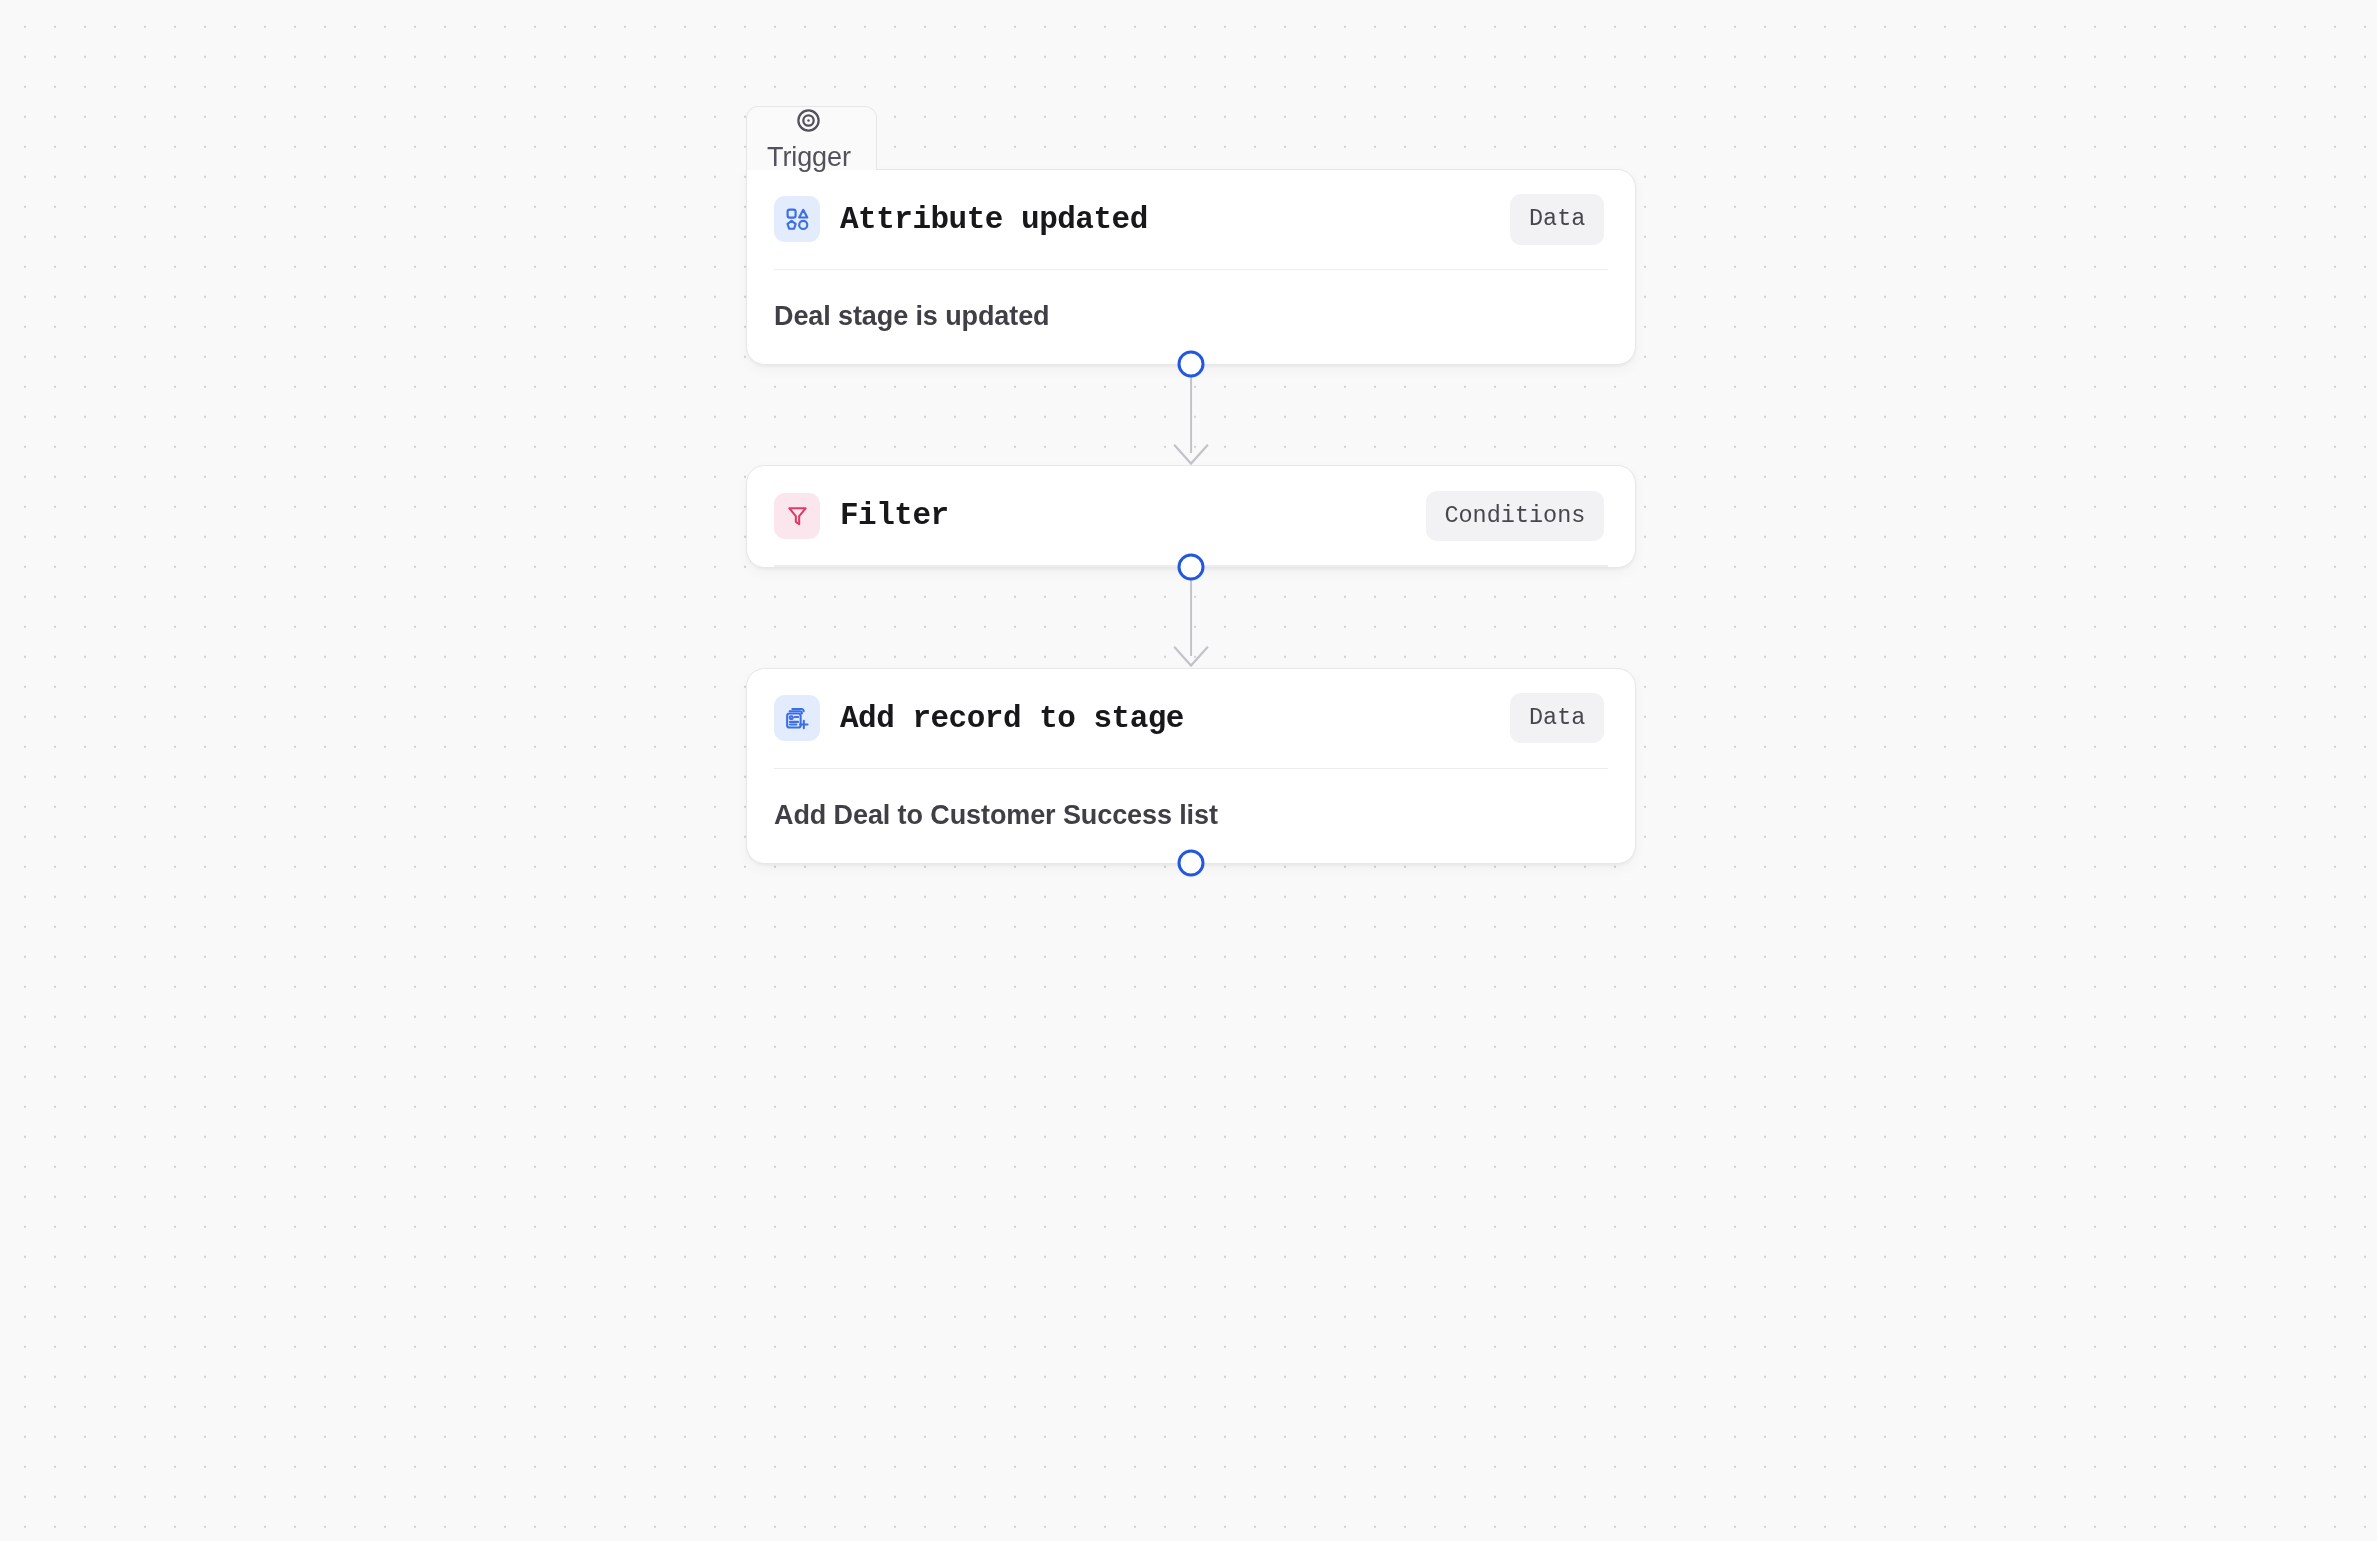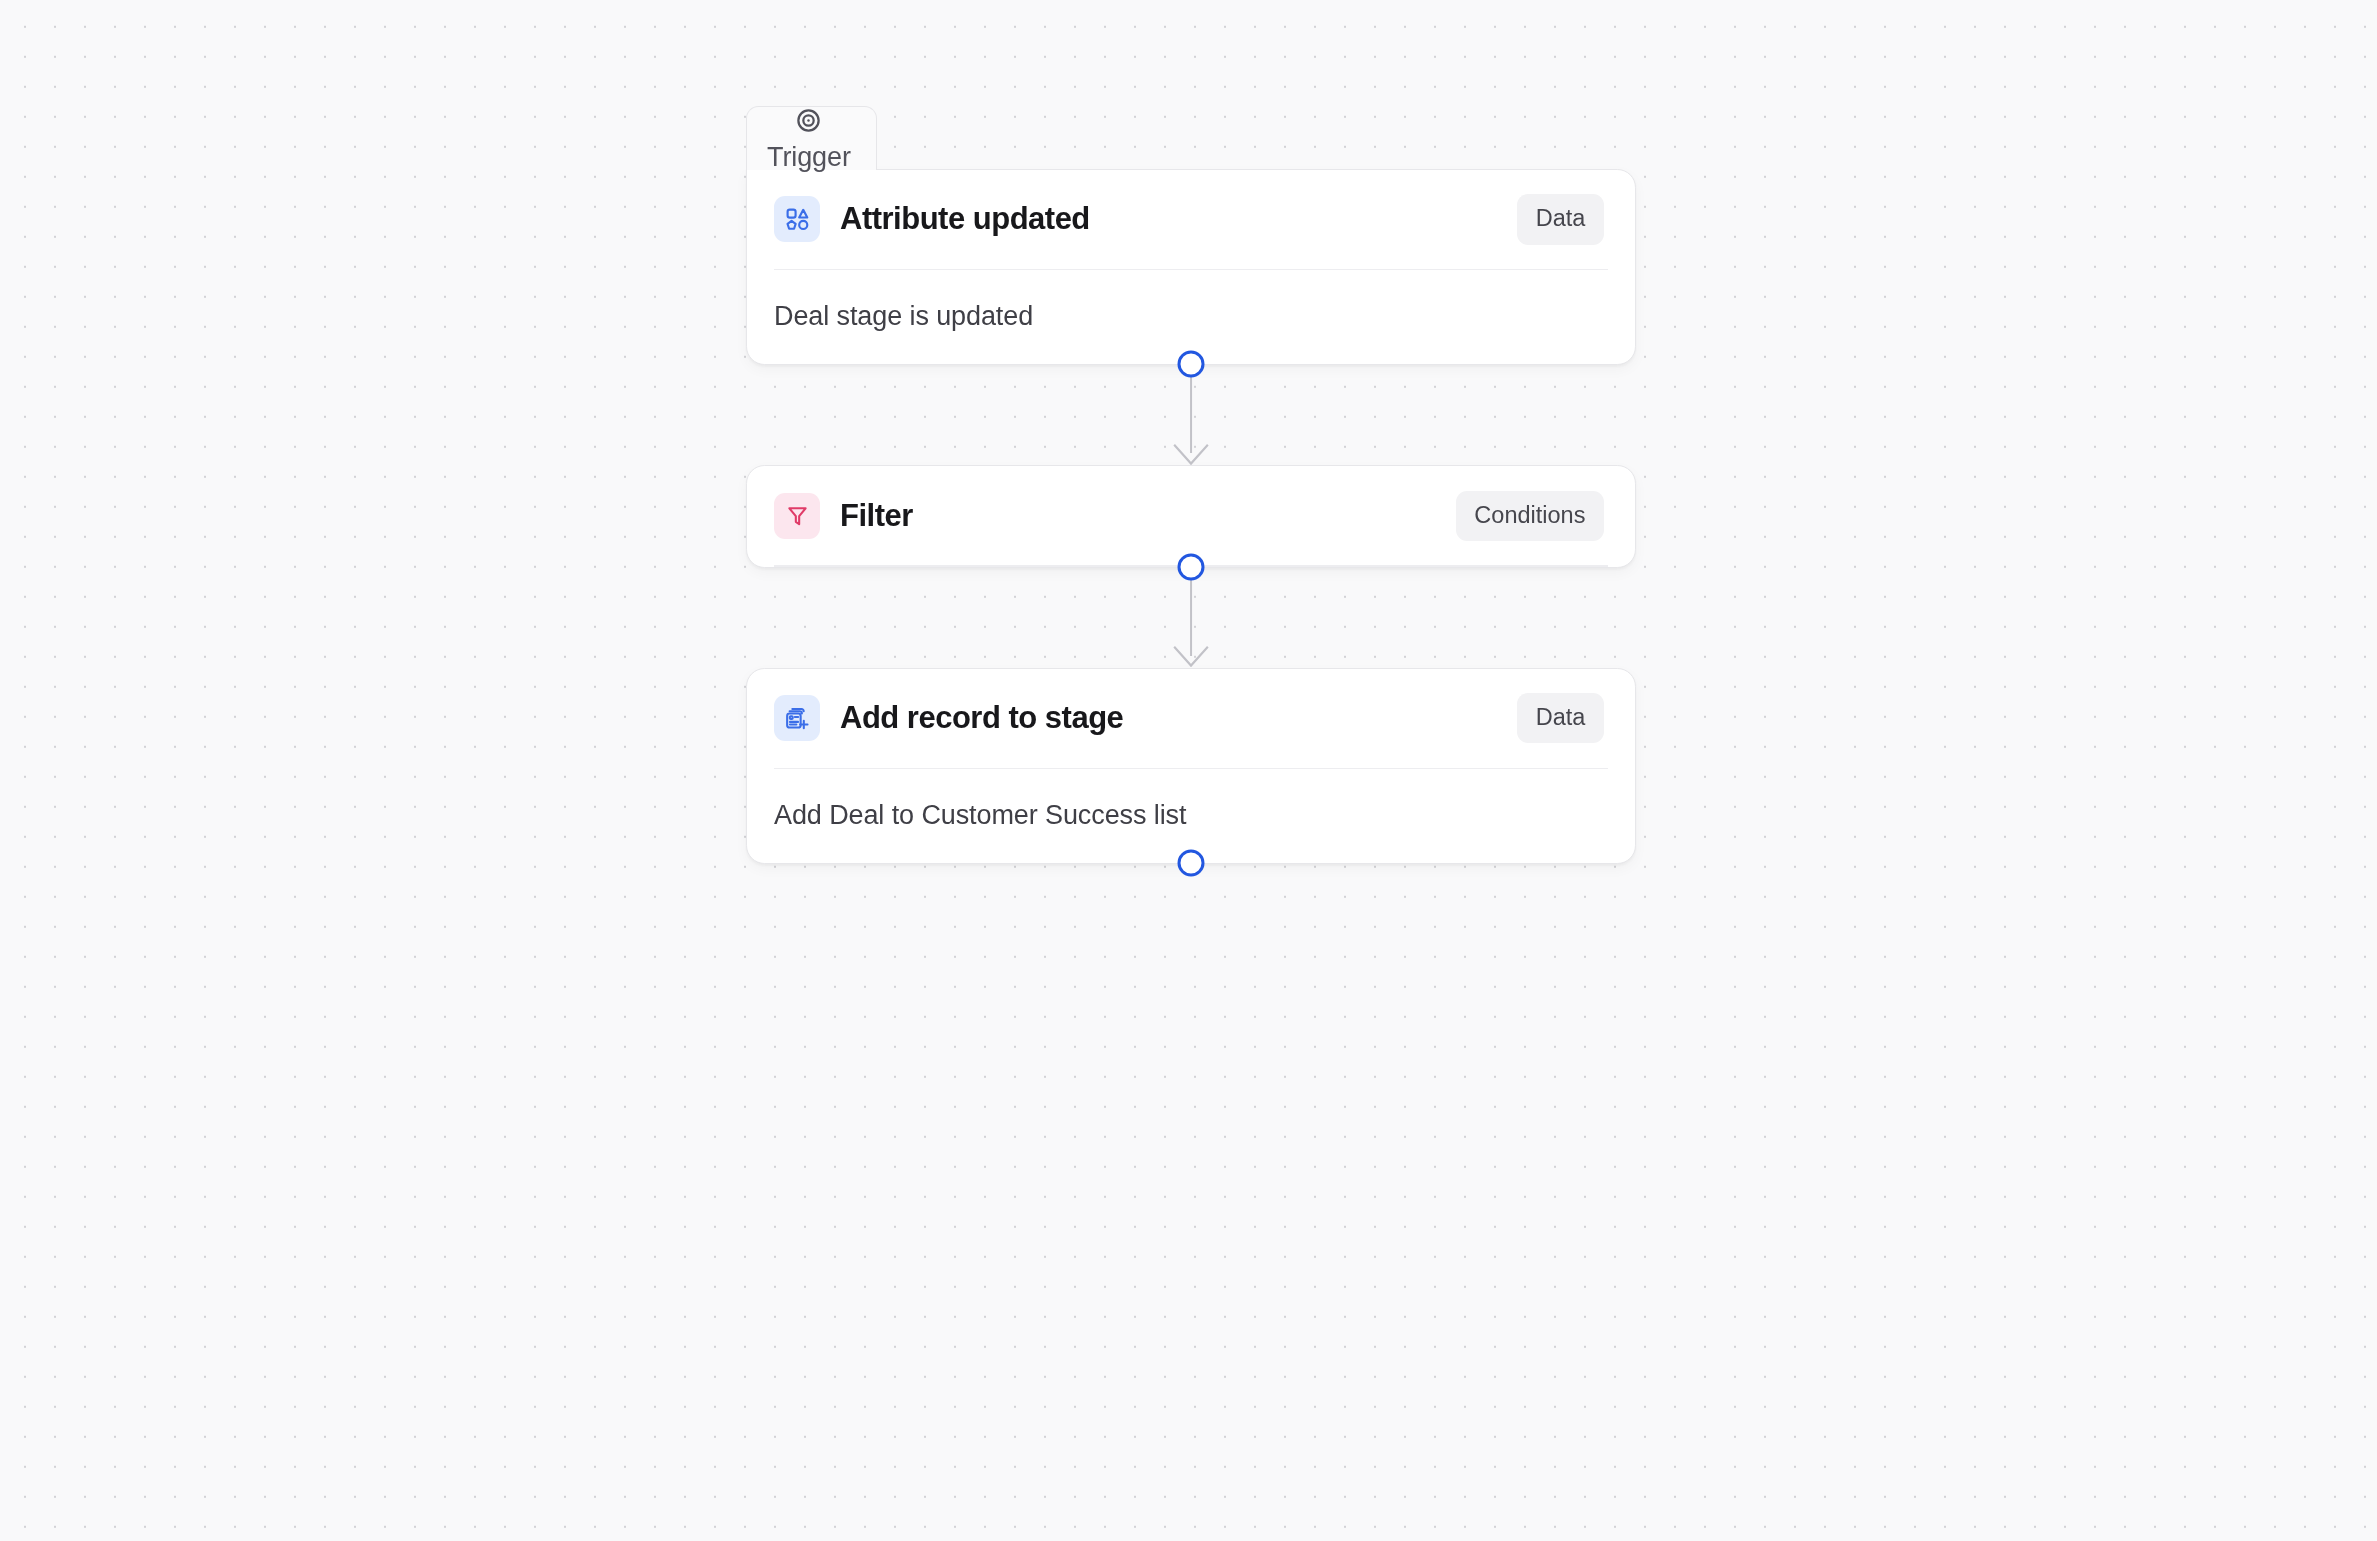"Attribute updated" .node-header { font-family: none -> Liberation Mono, monospace }
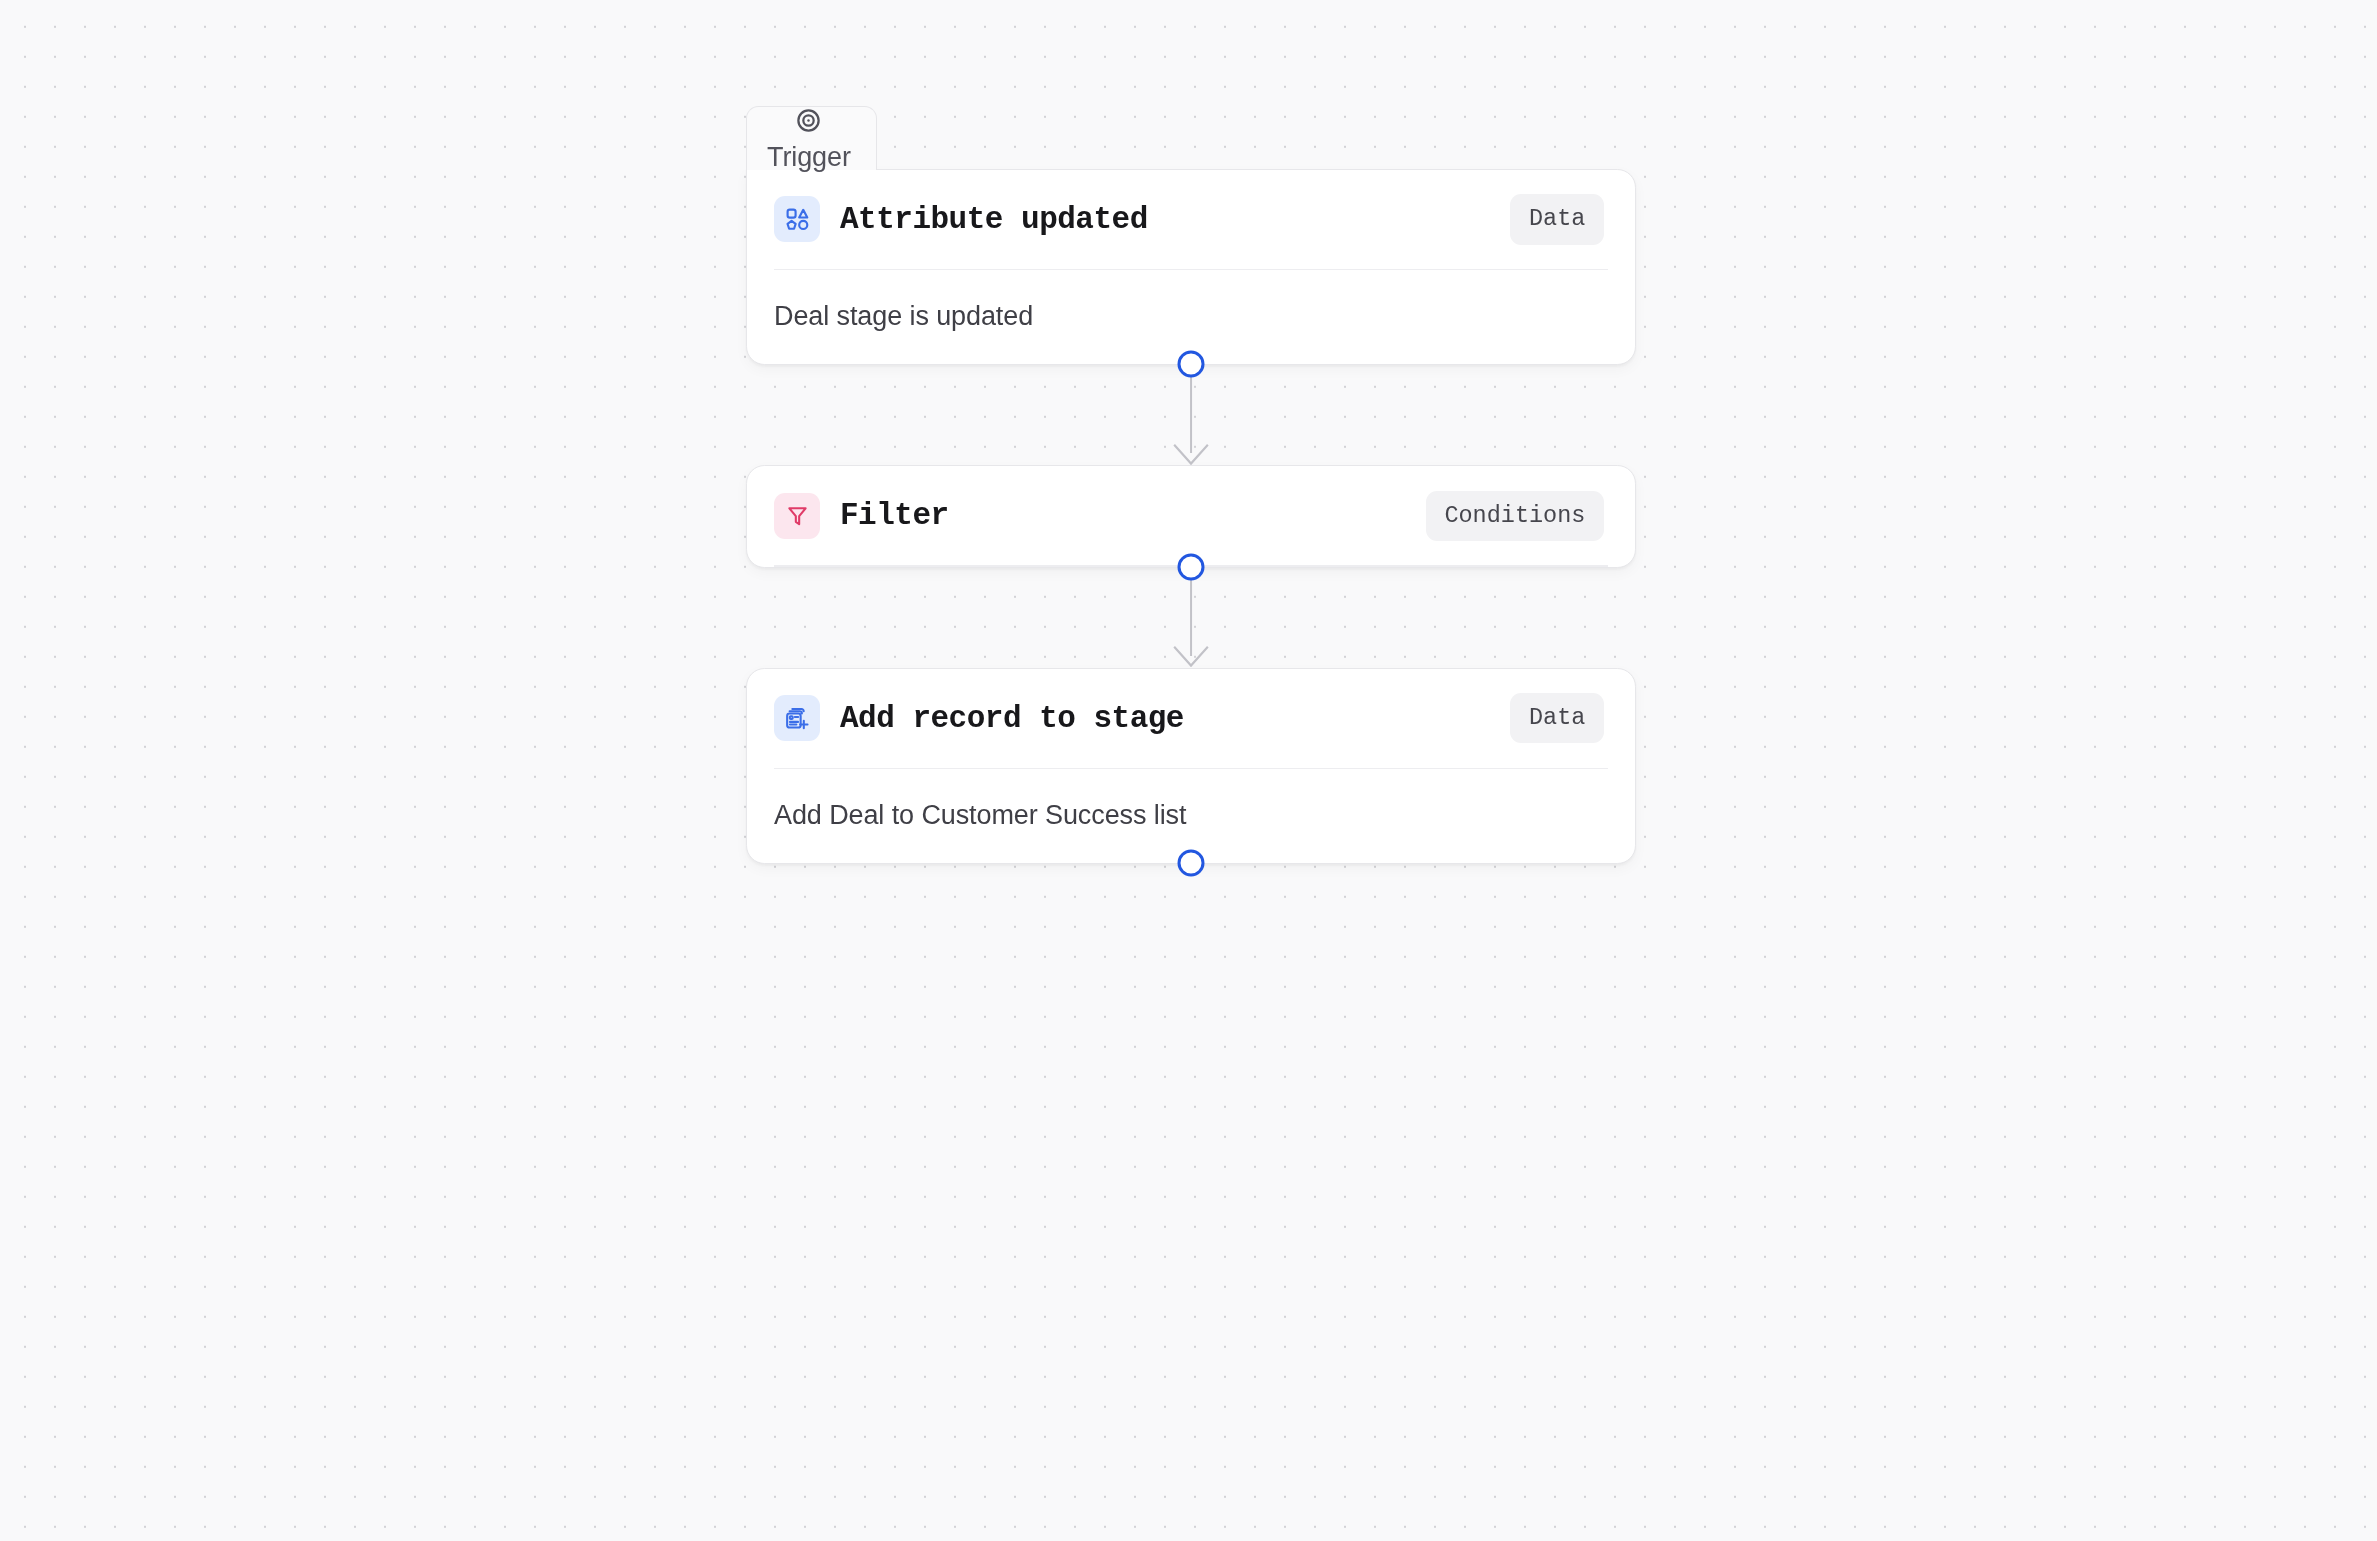"Deal stage is updated" .node-body { font-weight: none -> bold }
